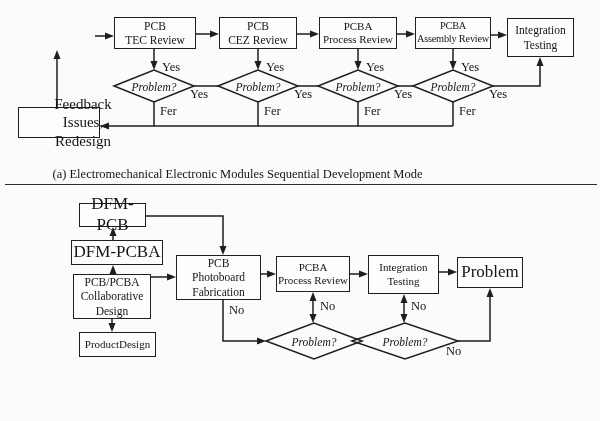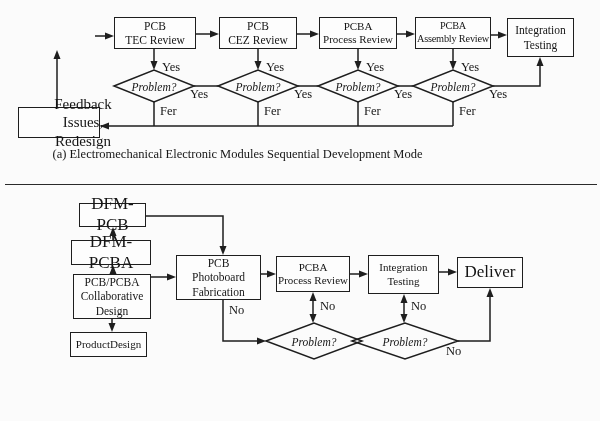"(a) Electromechanical Electronic Modules" div.cap { top: 147px -> 167px }
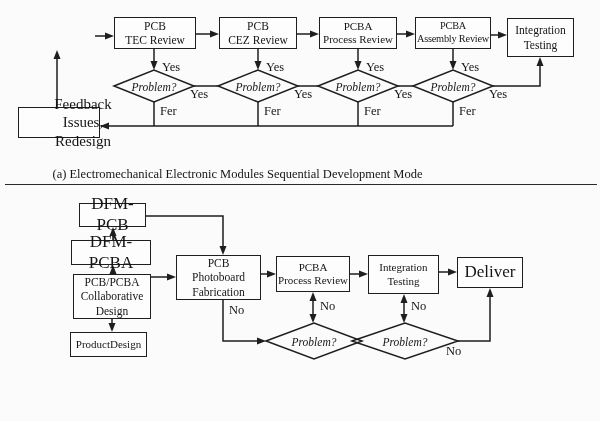"DFM-PCBA" div.node { width: 80px -> 92px }
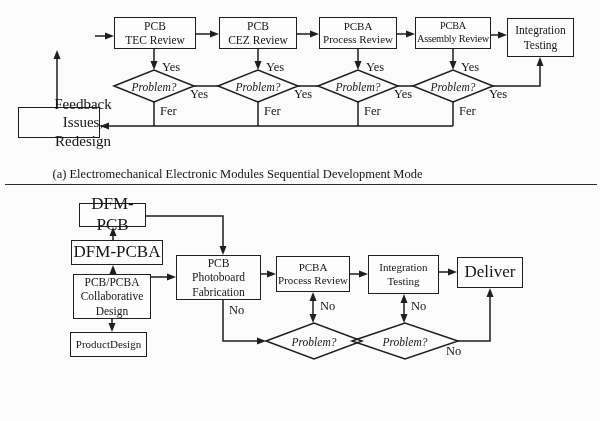"Deliver" div.node { text: Deliver -> Problem }
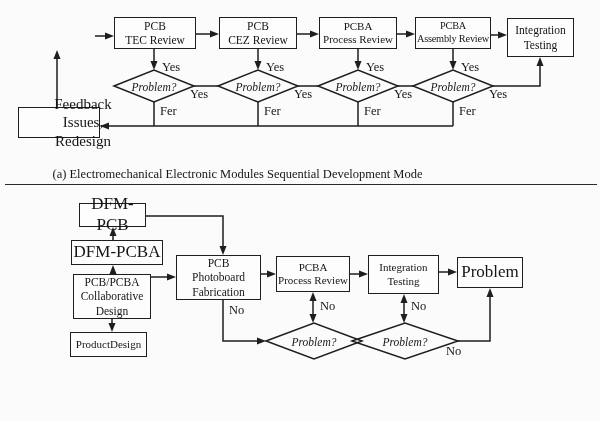"ProductDesign" div.node { left: 70px -> 79px }
